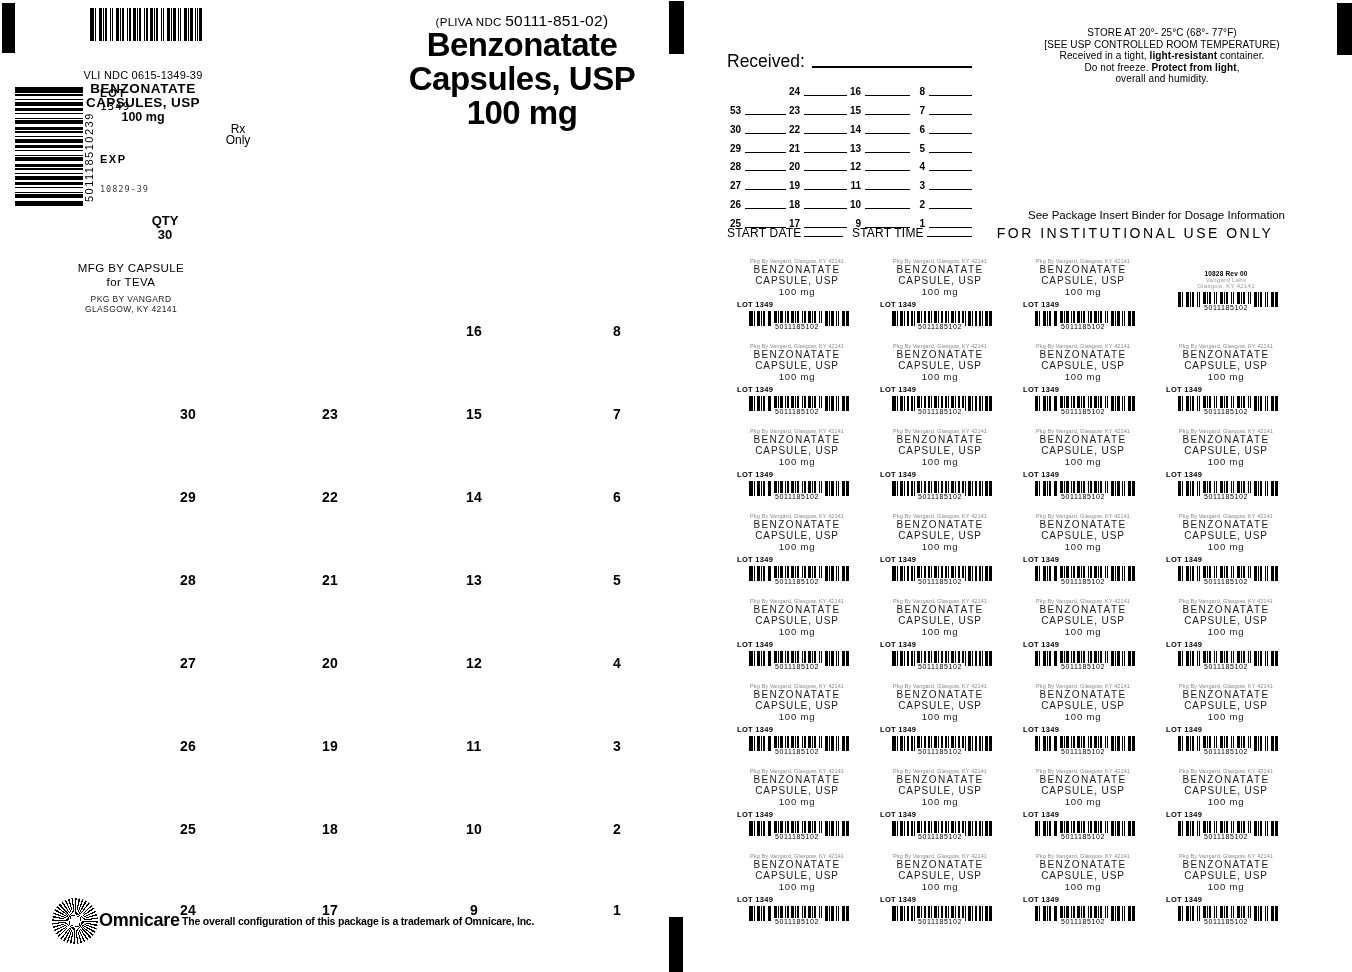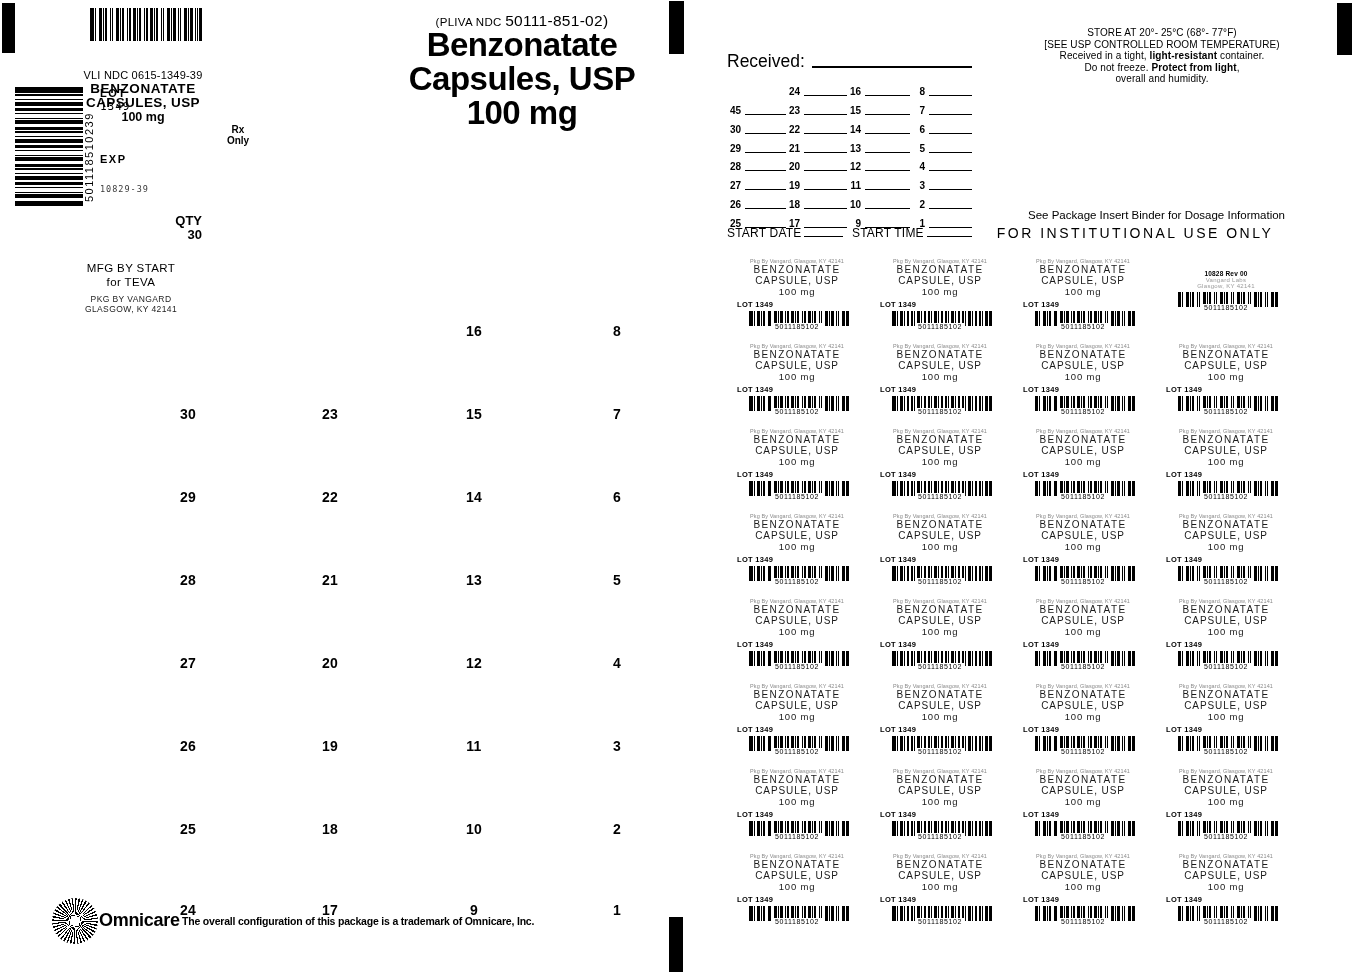"45" span.num { text: 45 -> 53 }
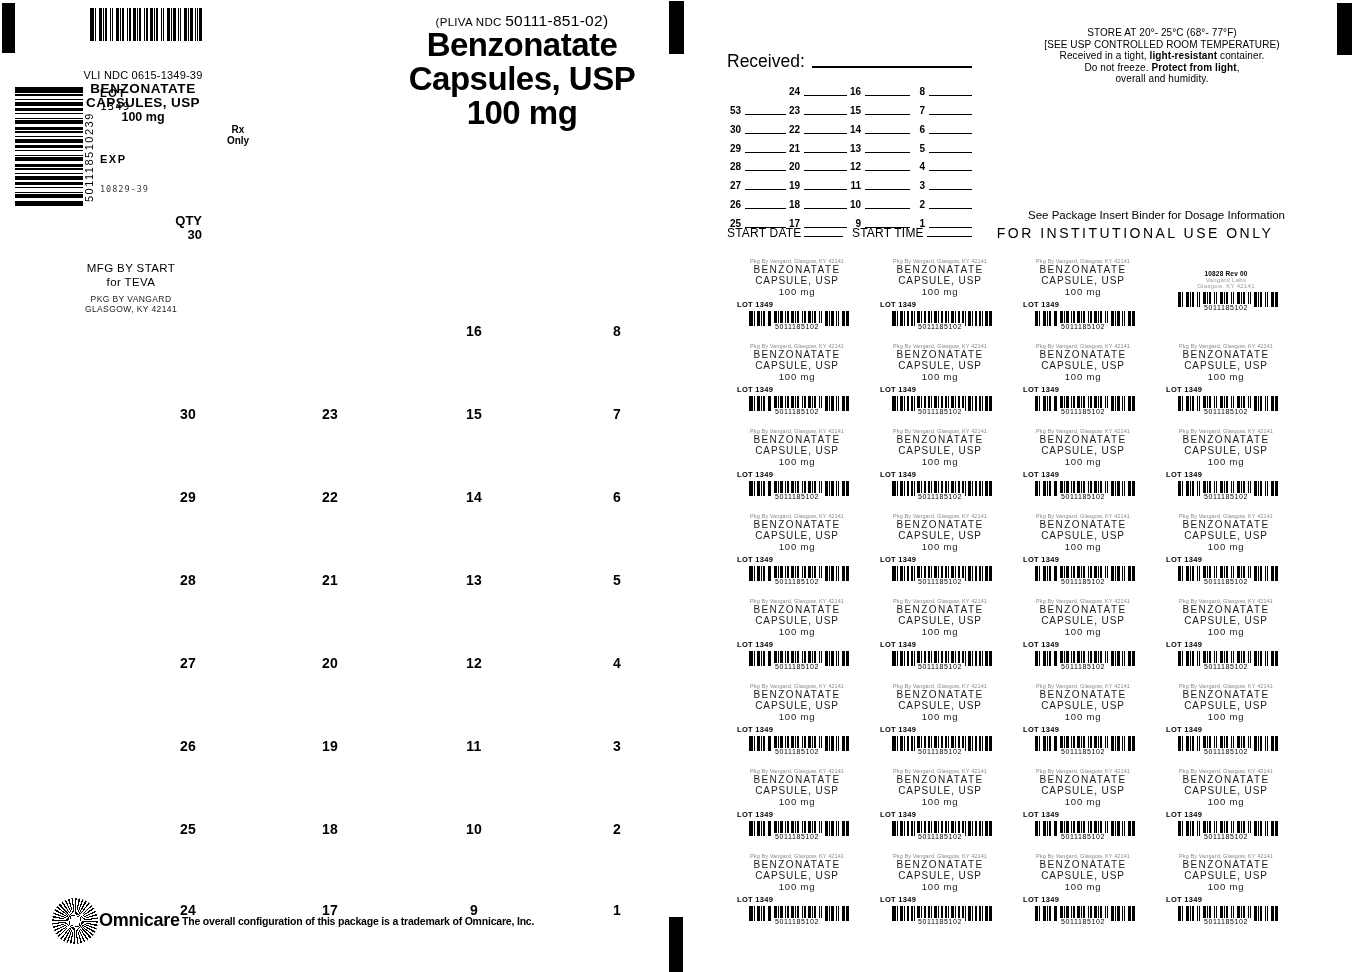"Rx" .rx-block { font-size: 10px -> 12px; font-weight: bold -> normal }
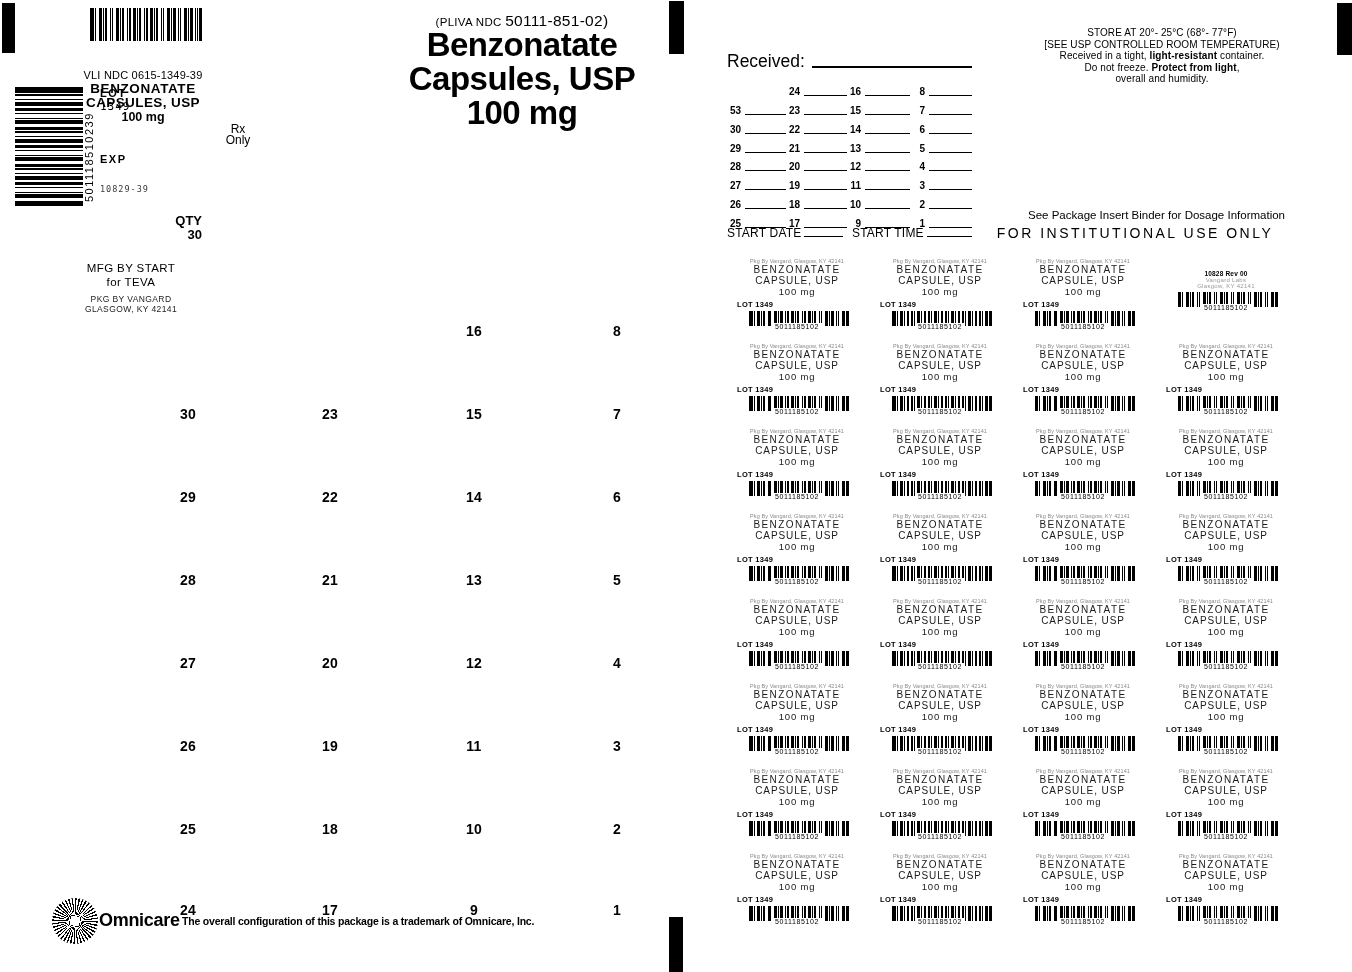"QTY" .qty-block { text-align: right -> center }
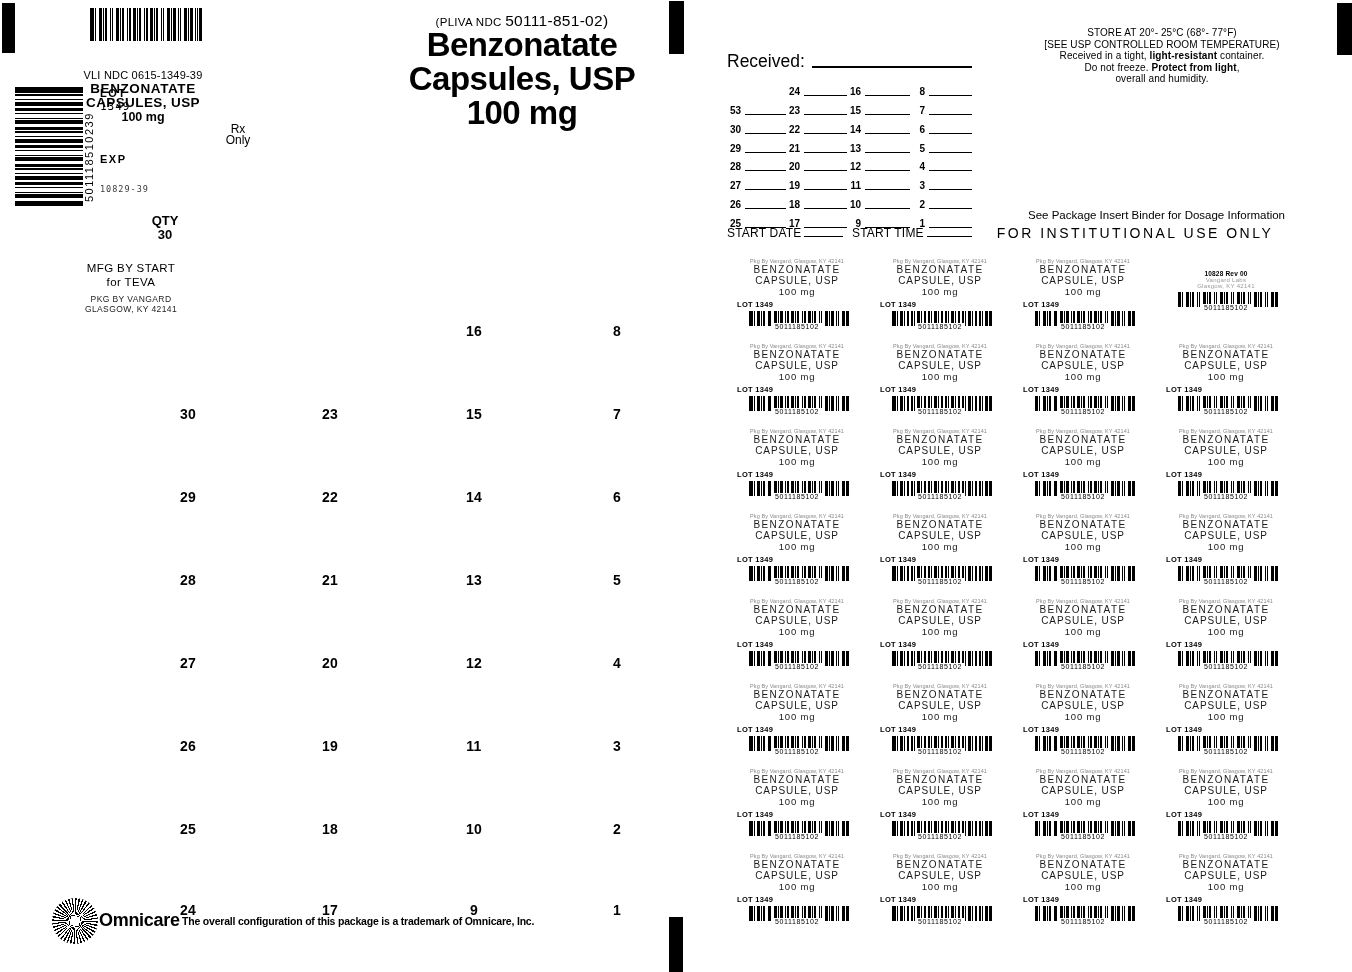"MFG BY START" div { text: START -> CAPSULE }
